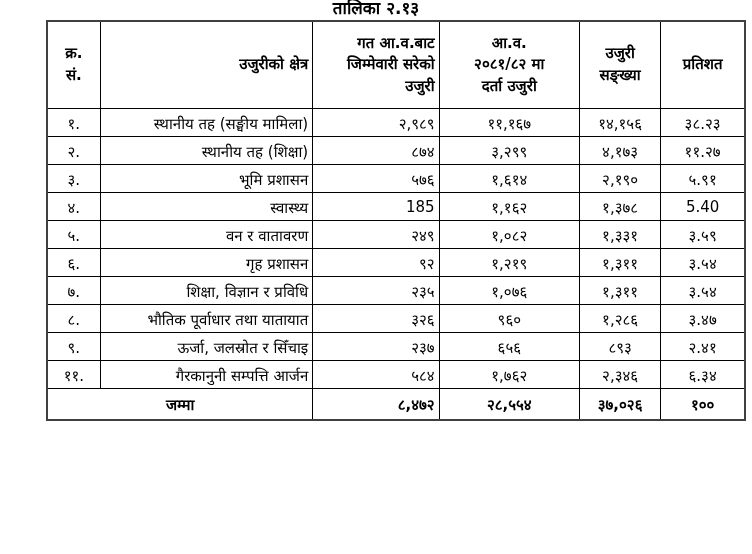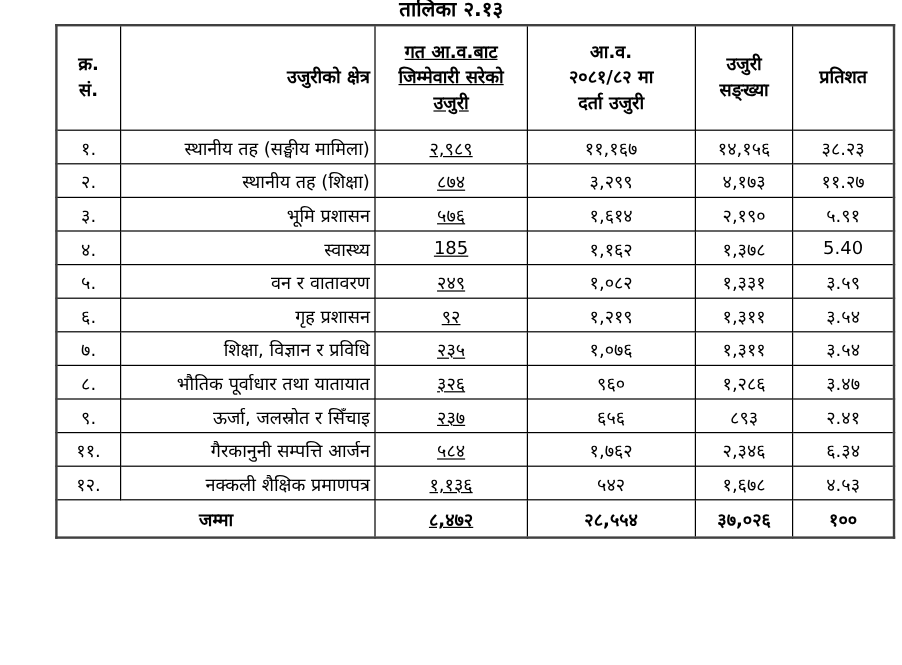"गत आ.व.बाट" .c-prev { text-align: center -> right; text-decoration: underline -> none }
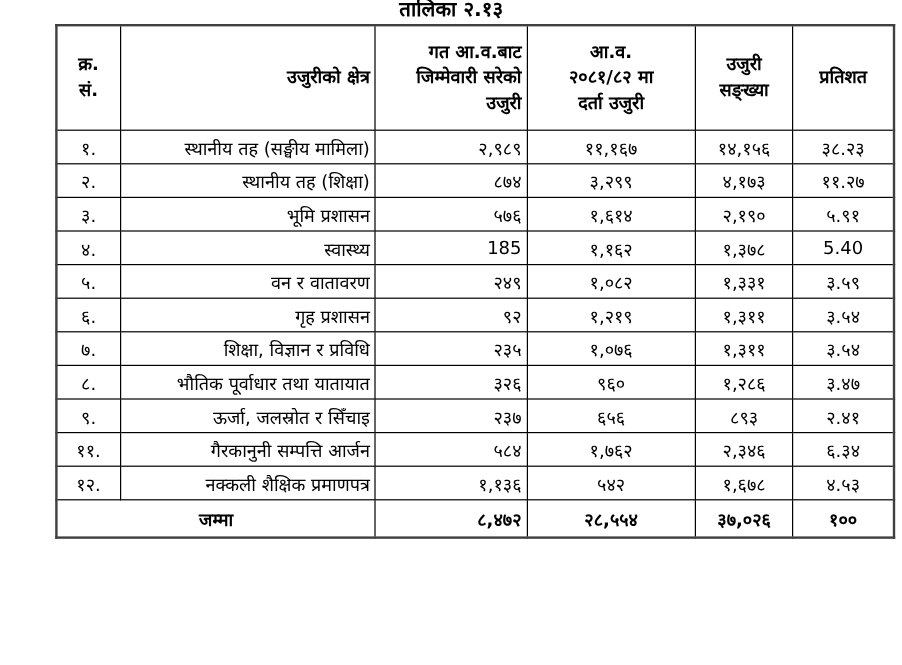"१२." tr { html: <tr> <td>१२.</td> <td>नक्कली शैक्षिक प्रमाणपत्र</td> <td>१,१३६</td> <td>५४२</td> <td>१,६७८</td> <td>४.५३</td> </tr> -> none }
